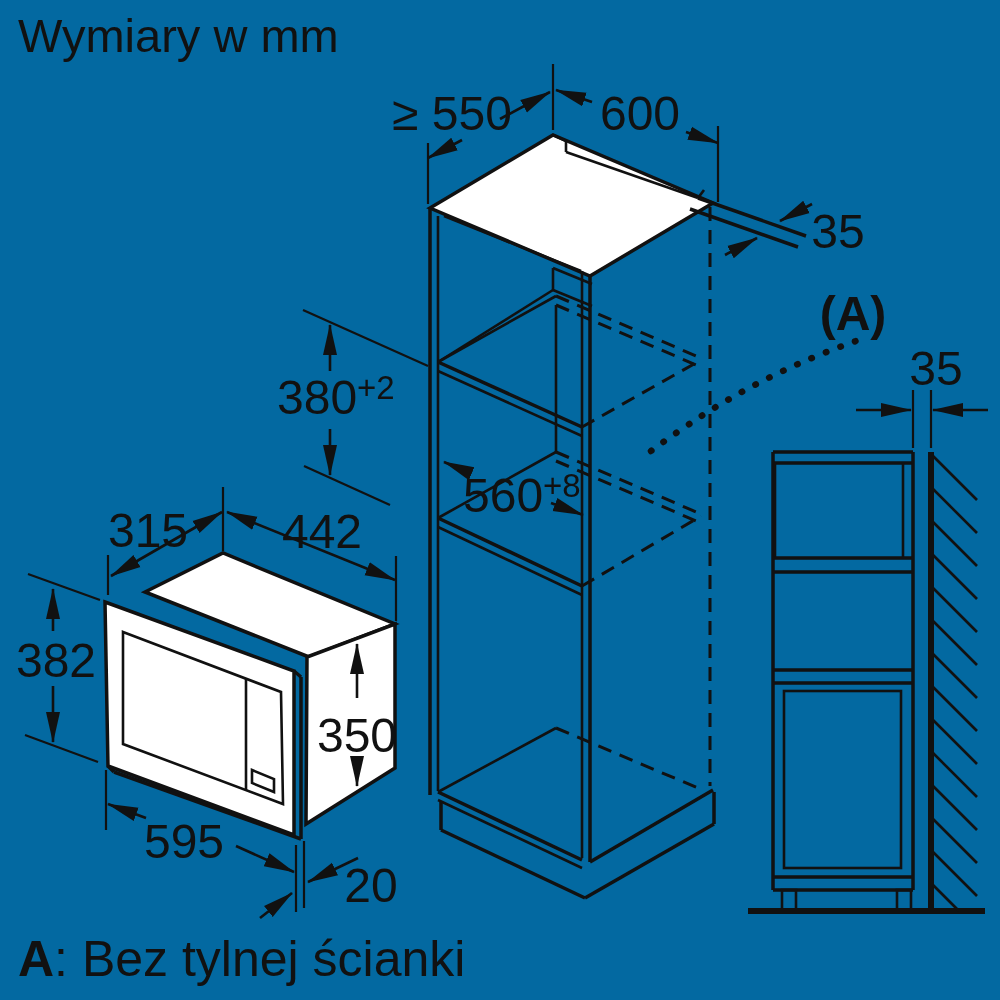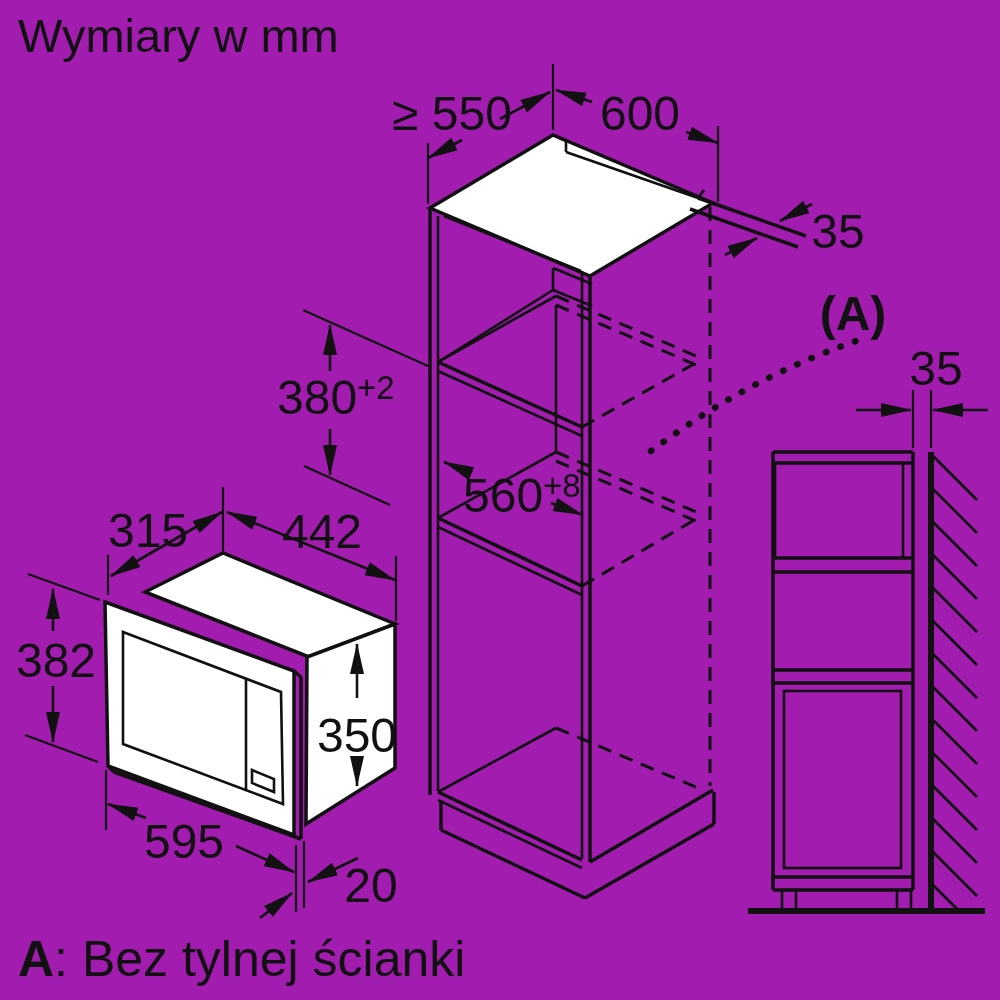"Wymiary w mm" .page { background: #a21caf -> #0369a1 }
